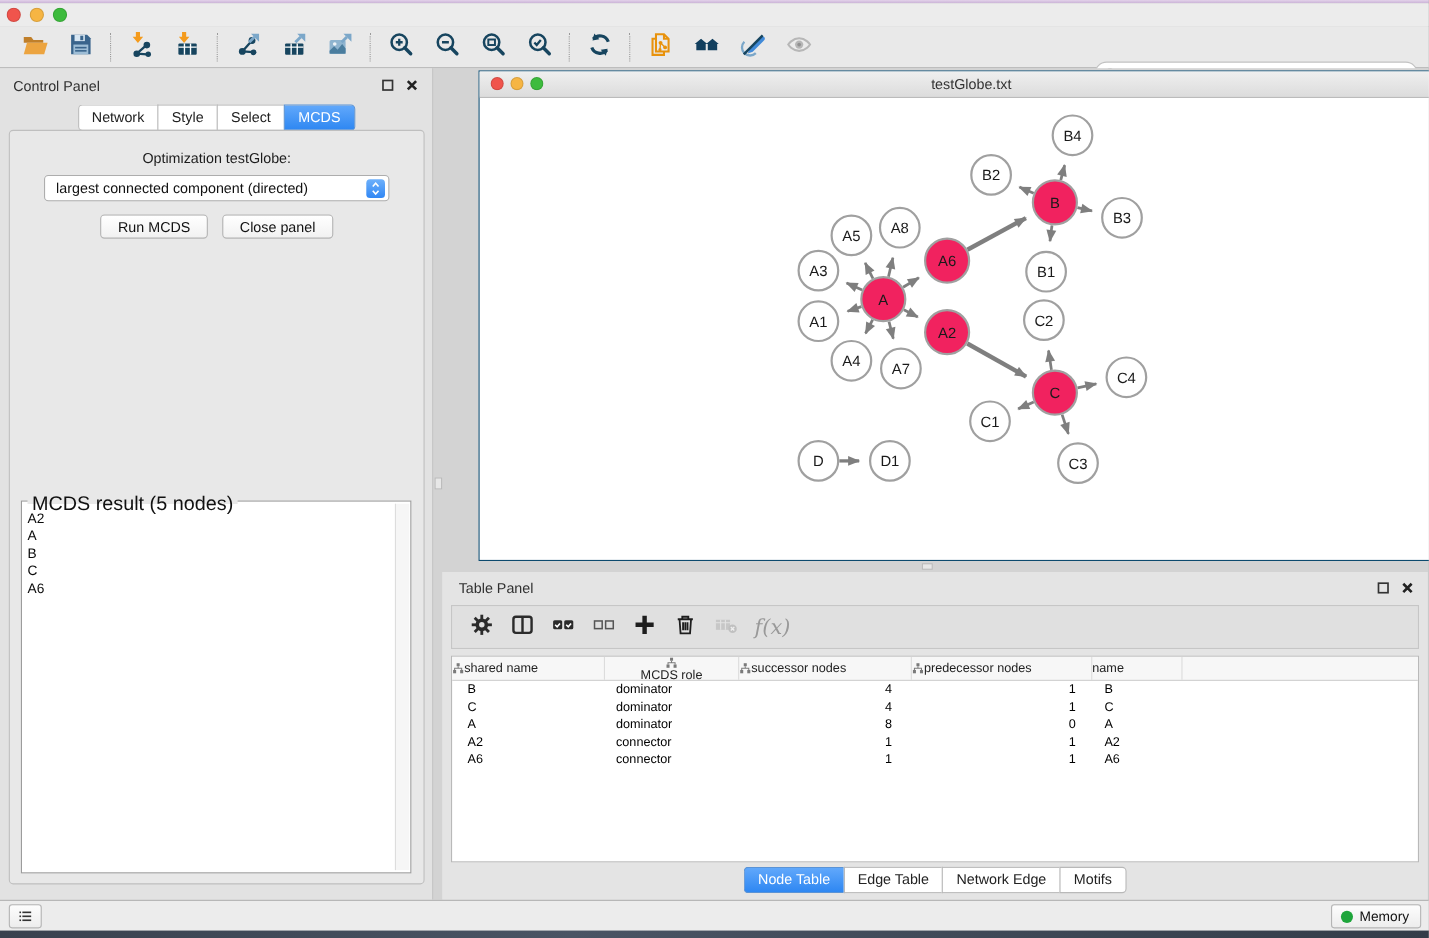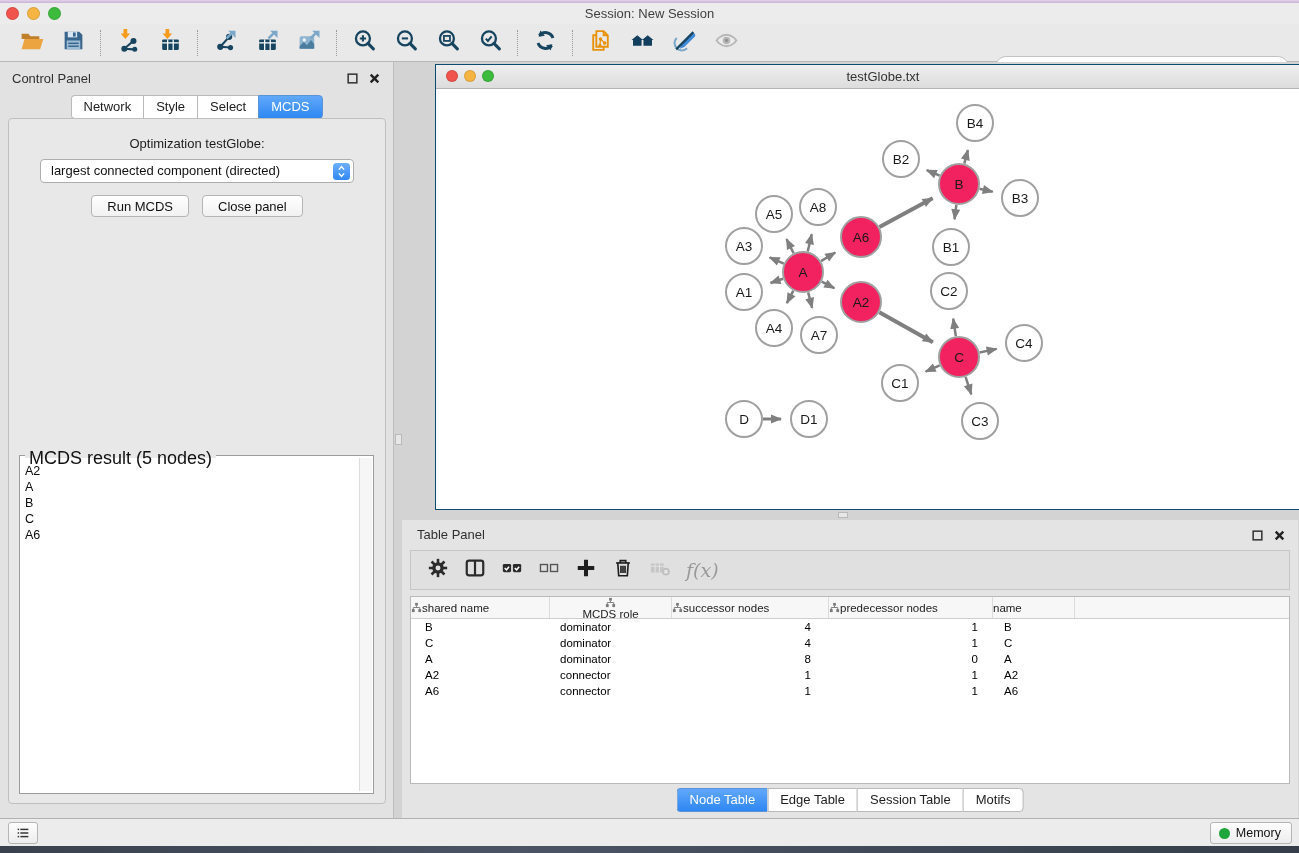"Session: New Session" div.title-text { html: <div>Session: New Session</div> -> none }
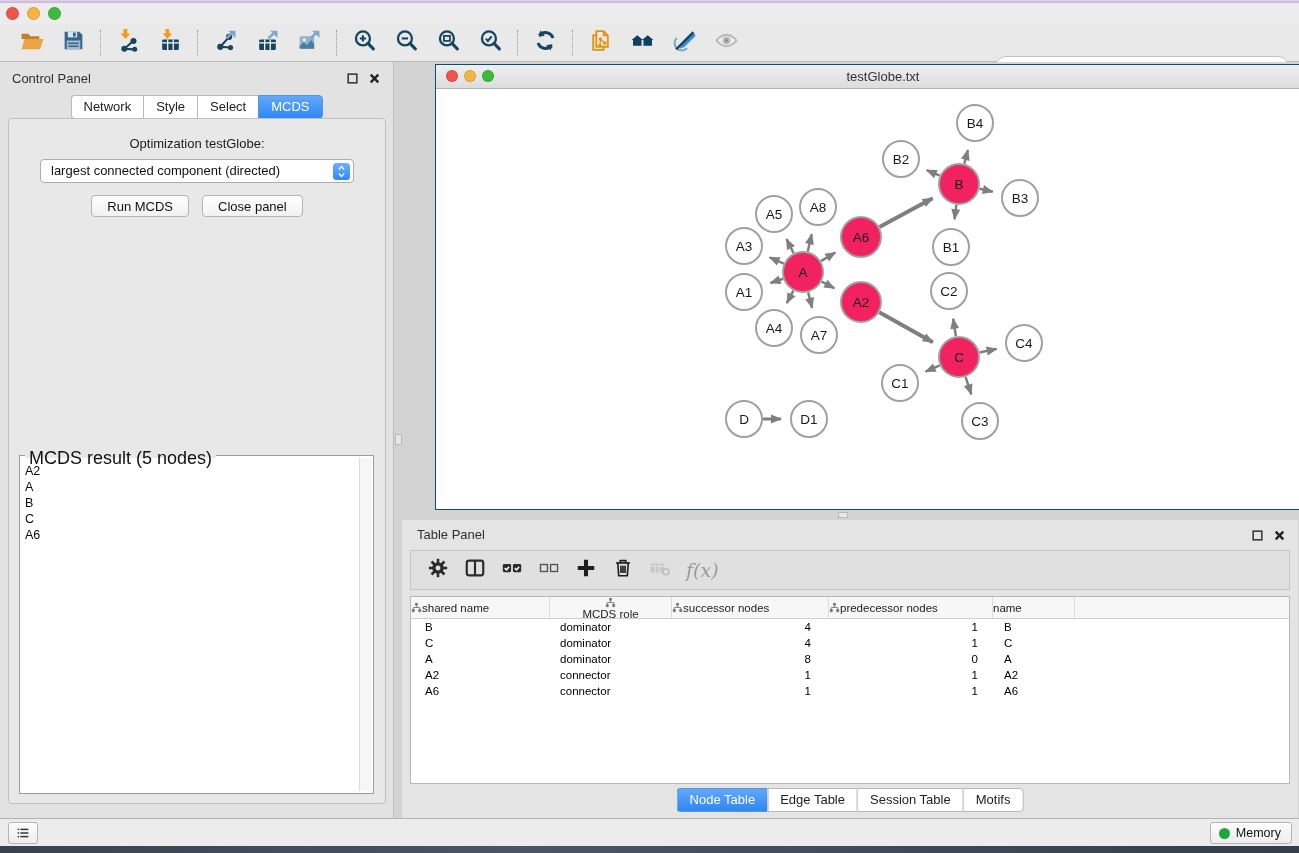"Session Table" div.tab { text: Session Table -> Network Edge }
